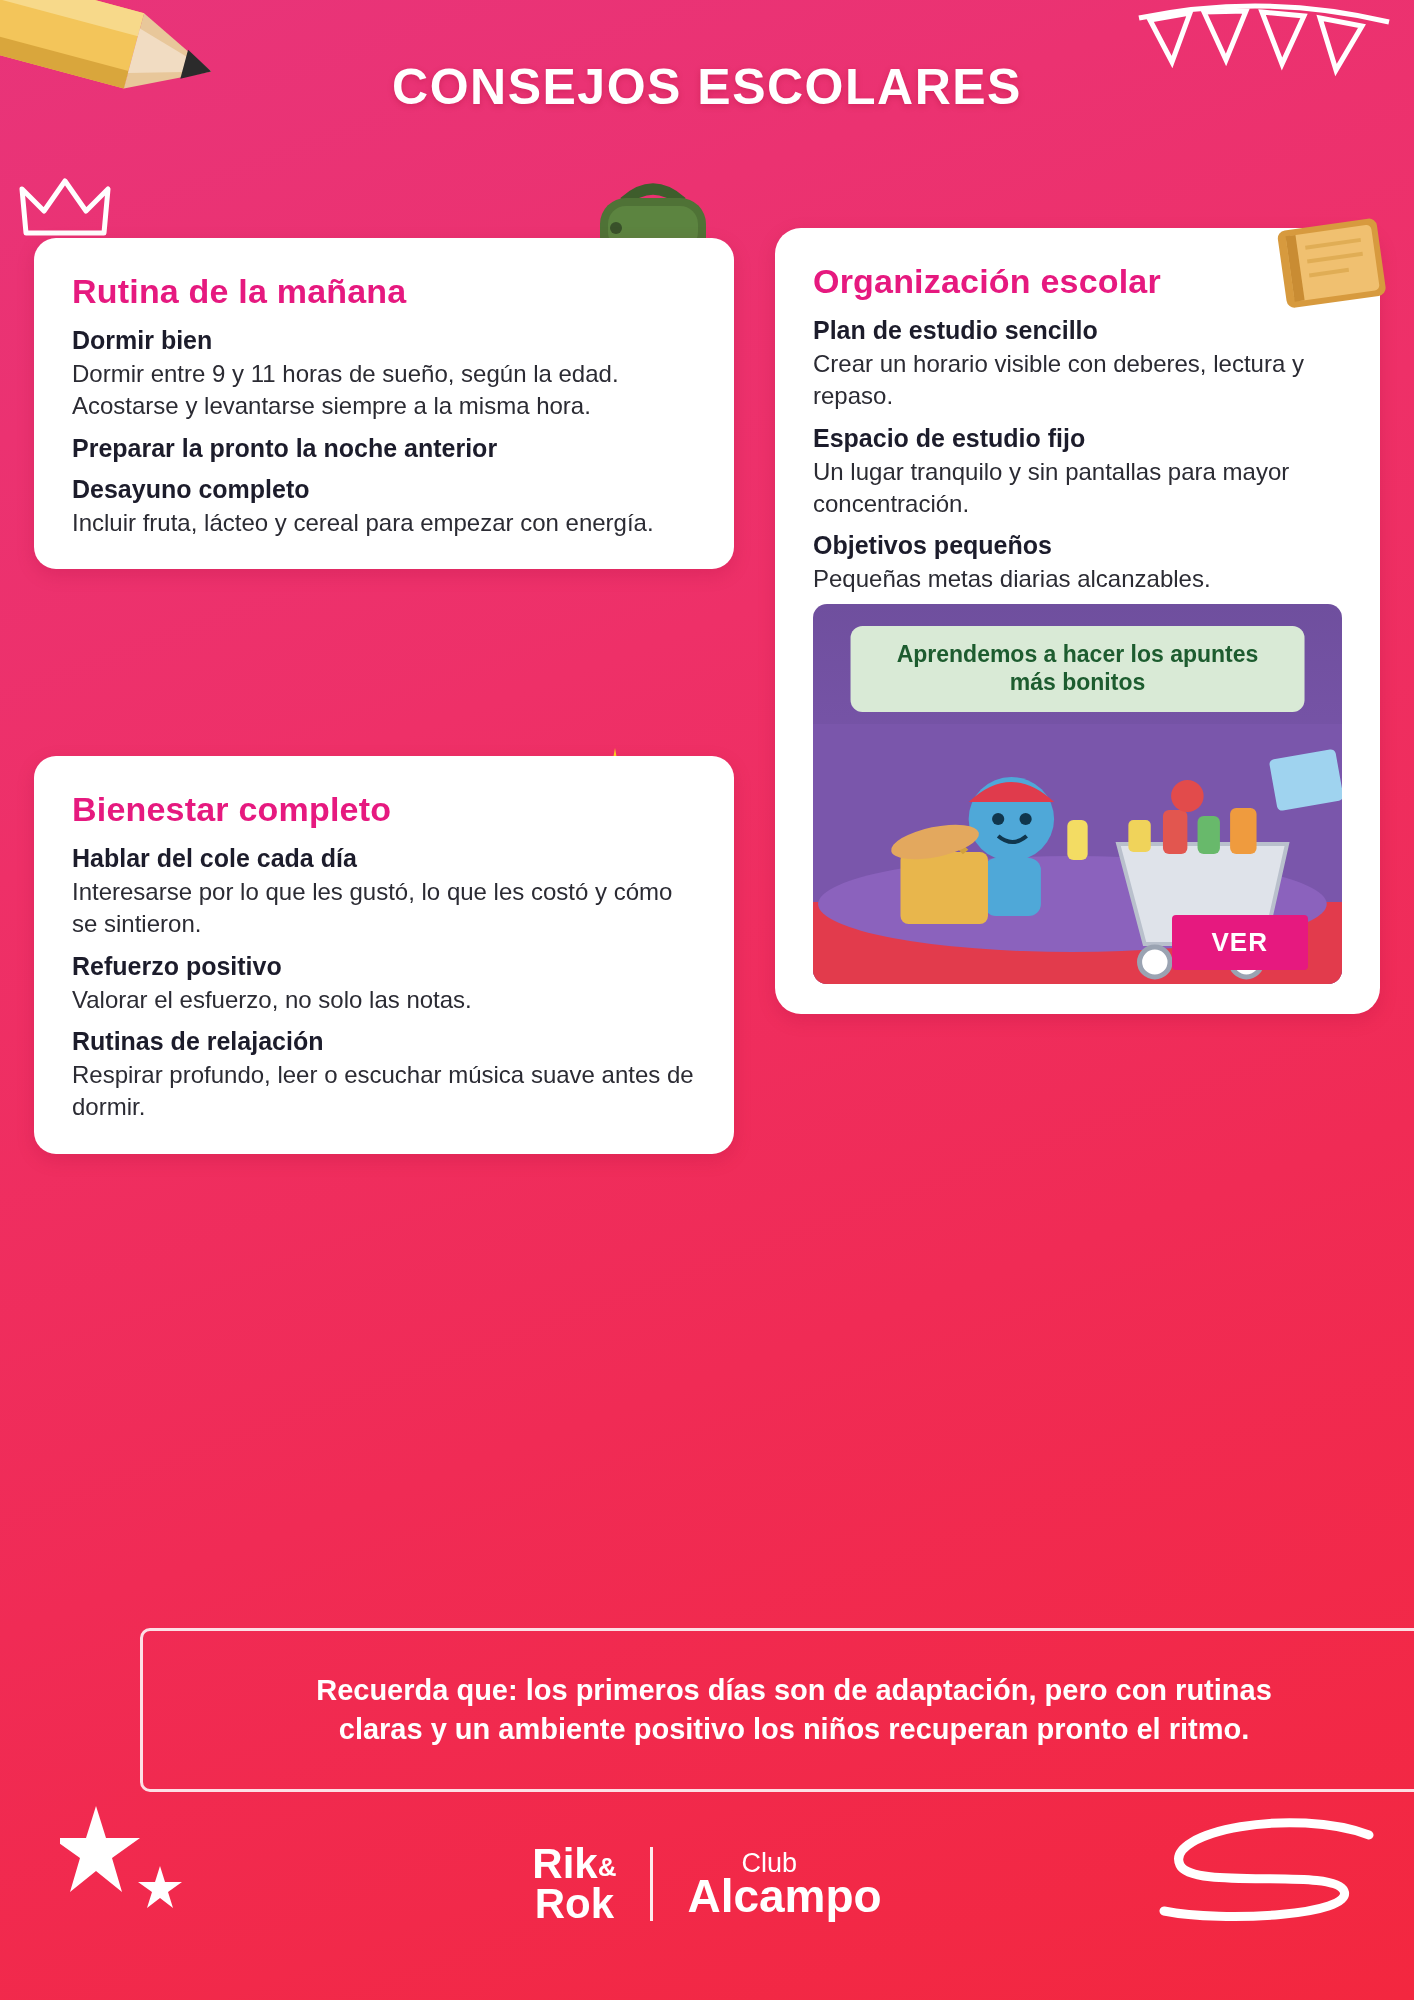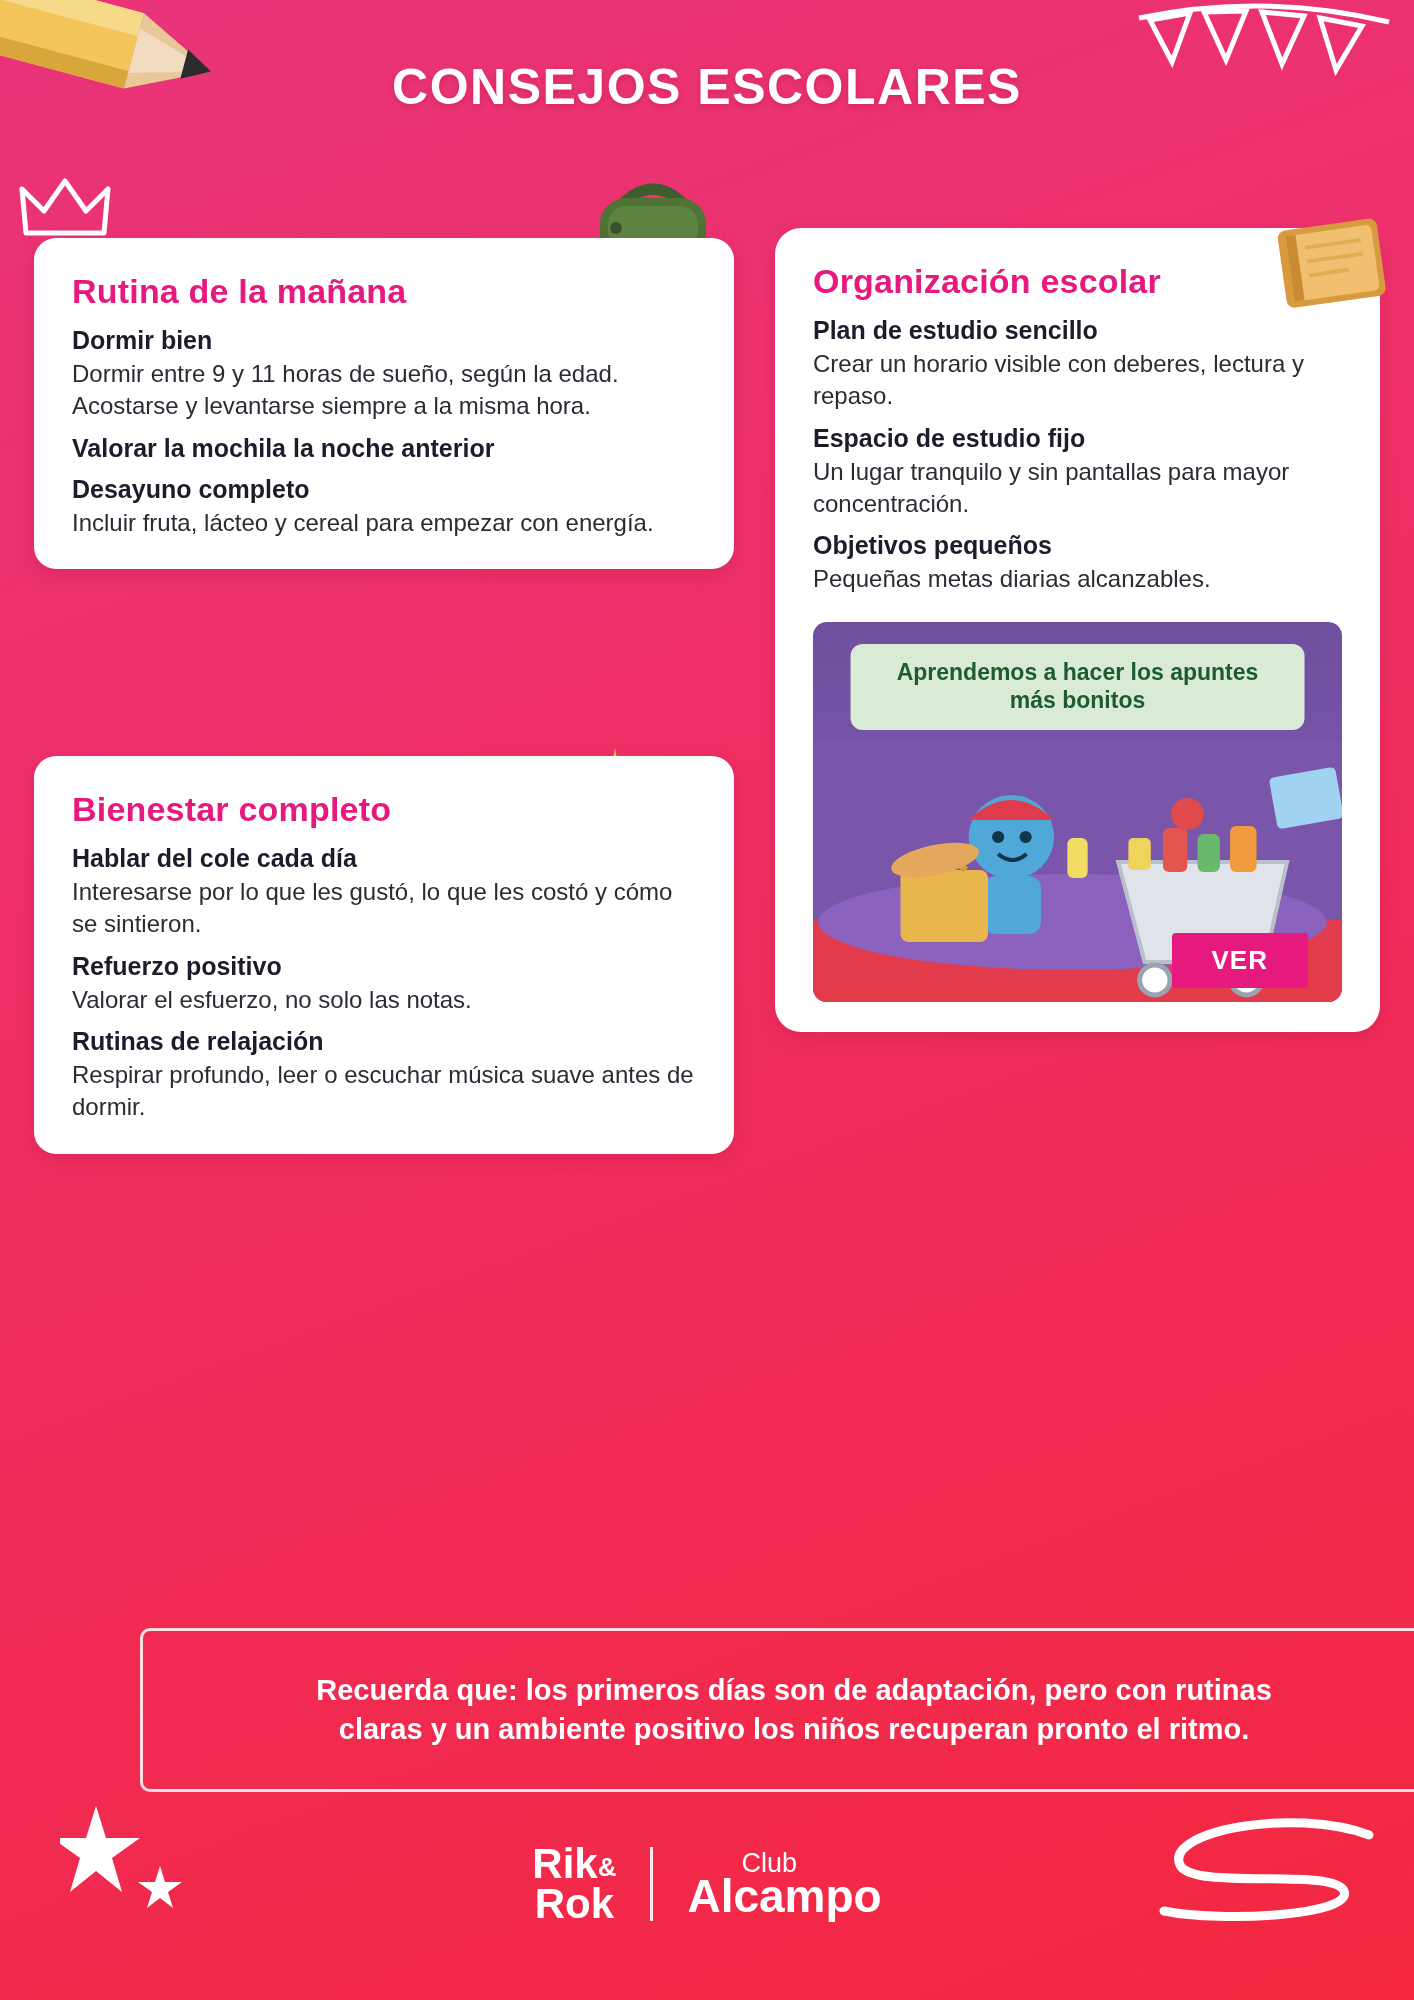"Valorar la mochila la noche" div.sub { text: Valorar la mochila -> Preparar la pronto }
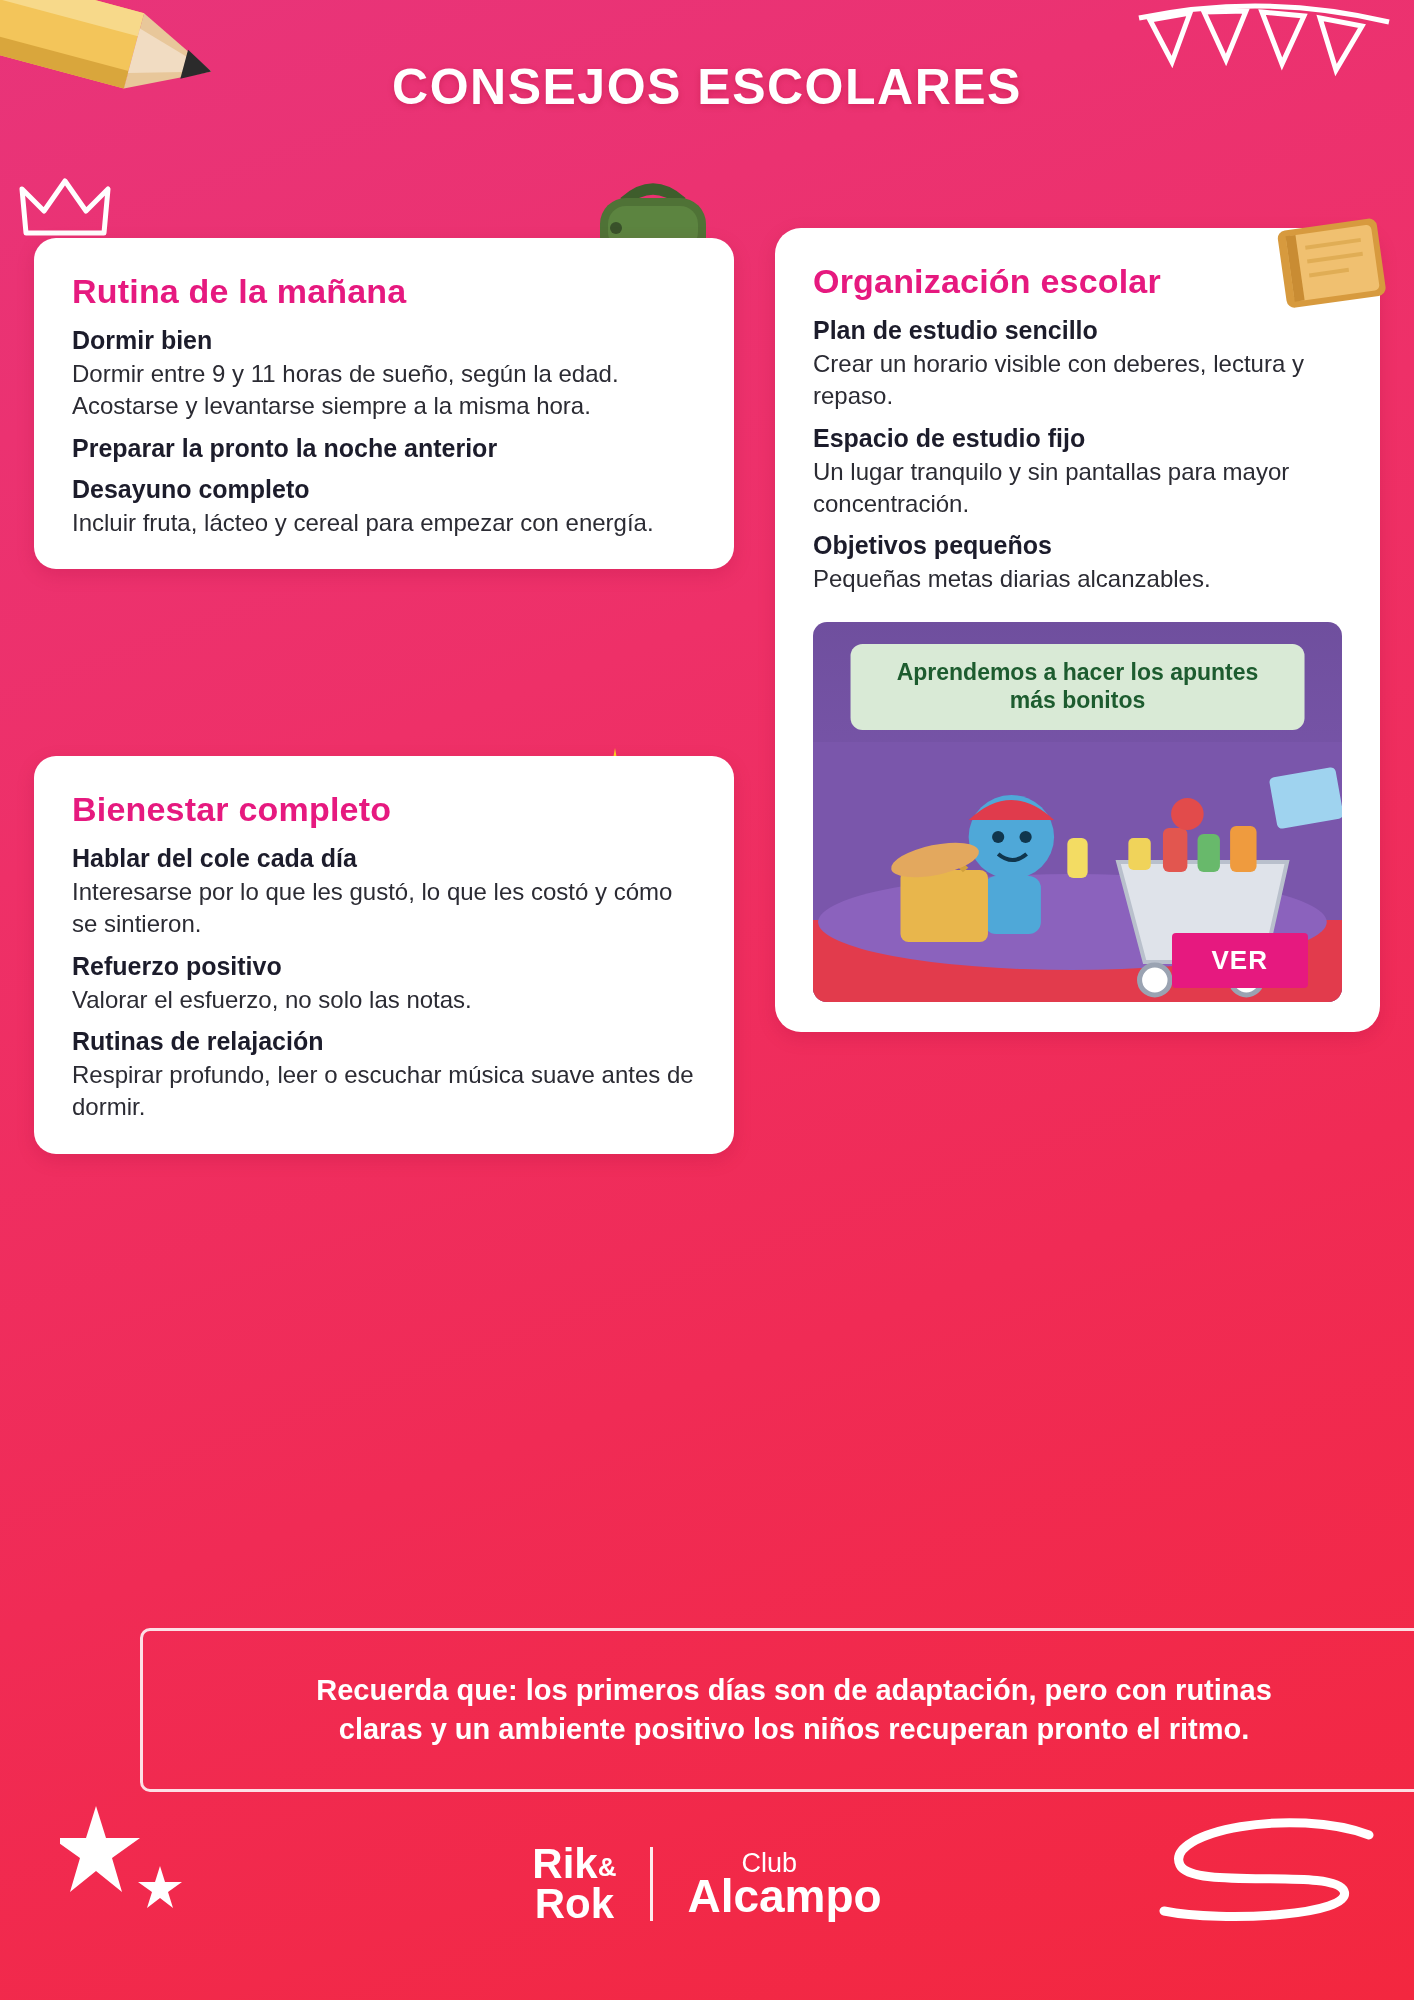"Aprendemos a hacer los apuntes" .promo { margin-top: 26px -> 8px }
